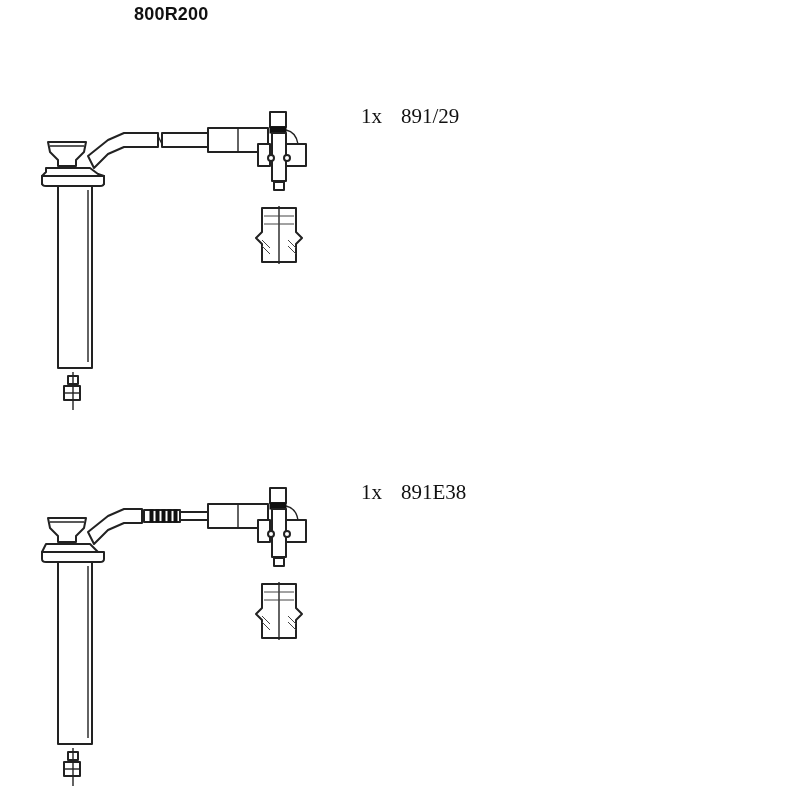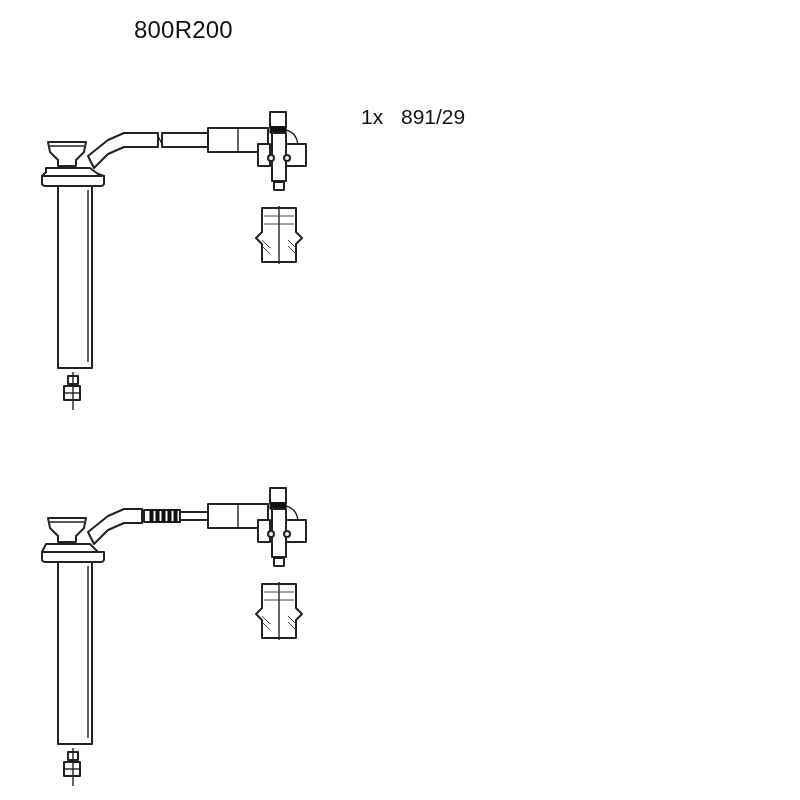"800R200" .title { font-size: 24px -> 18px; font-weight: normal -> bold; top: 16px -> 4px }
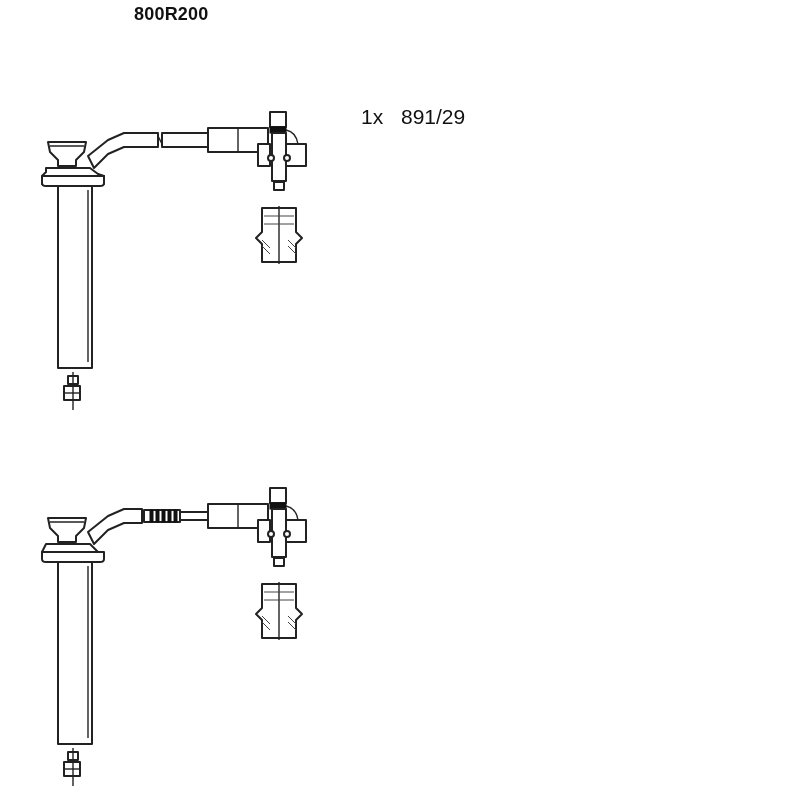"1x 891/29" .part-list { font-family: none -> Liberation Serif, serif }
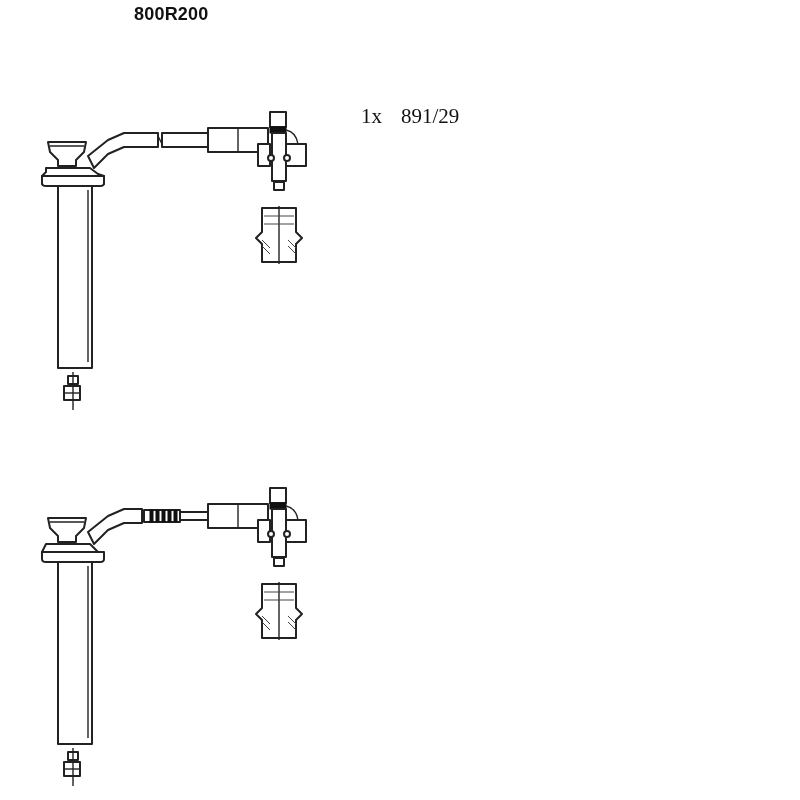"1x 891E38" div.part-row { html: none -> <div> <span>1x</span><span>891E38</span> </div> }
